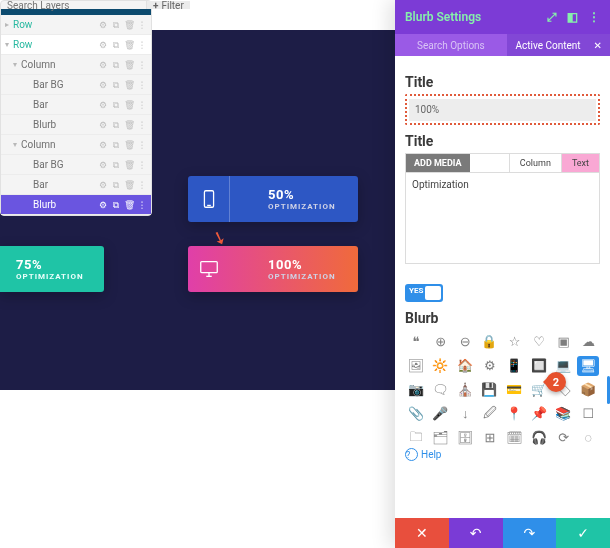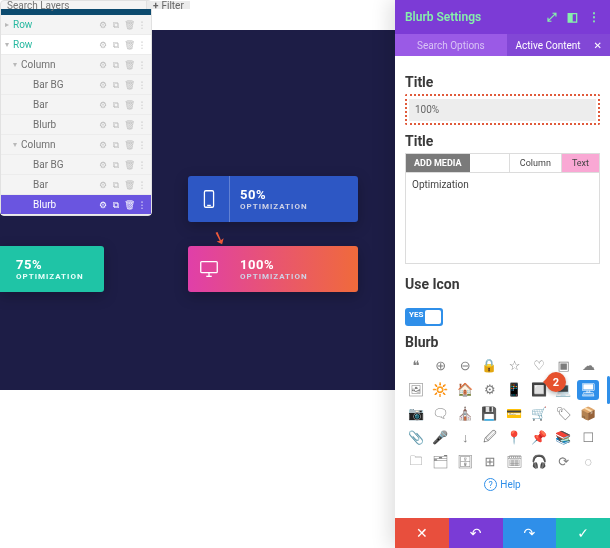"50%" .card { gap: none -> 28px }
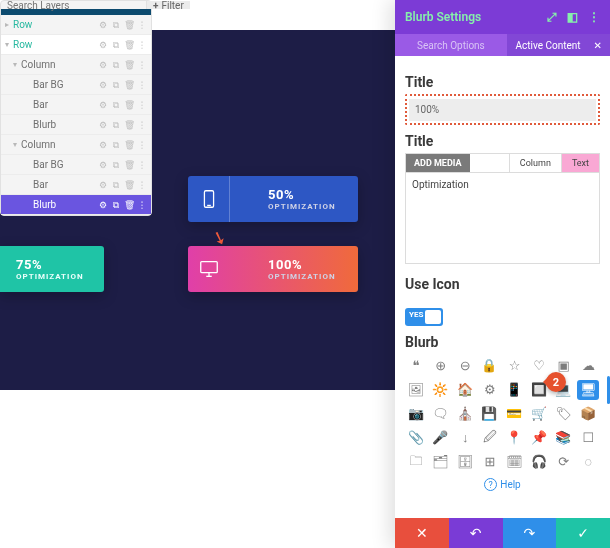"Use Icon" div.fld-label { html: <div>Use Icon</div> -> none }
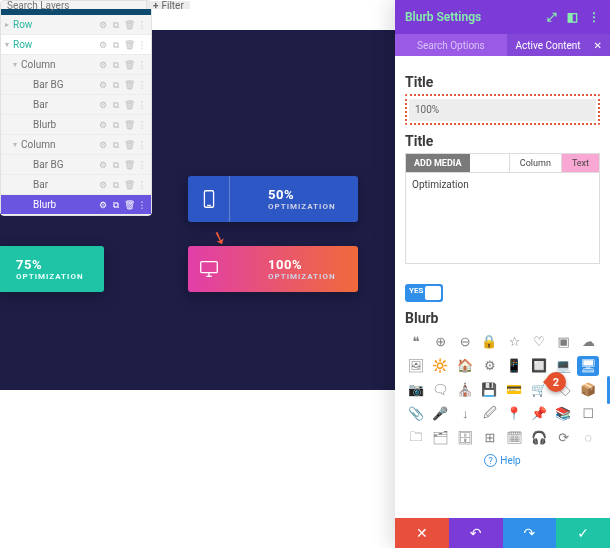"? Help" .help { margin-top: 6px -> 0; text-align: center -> none }
